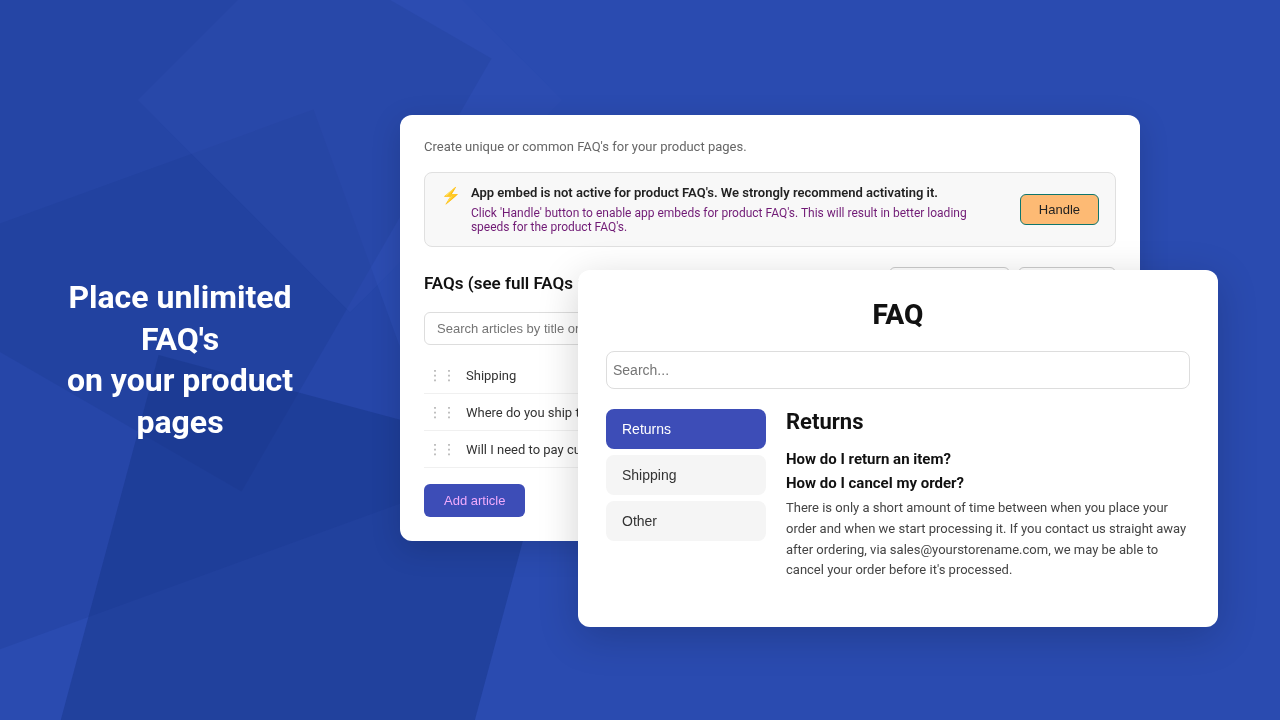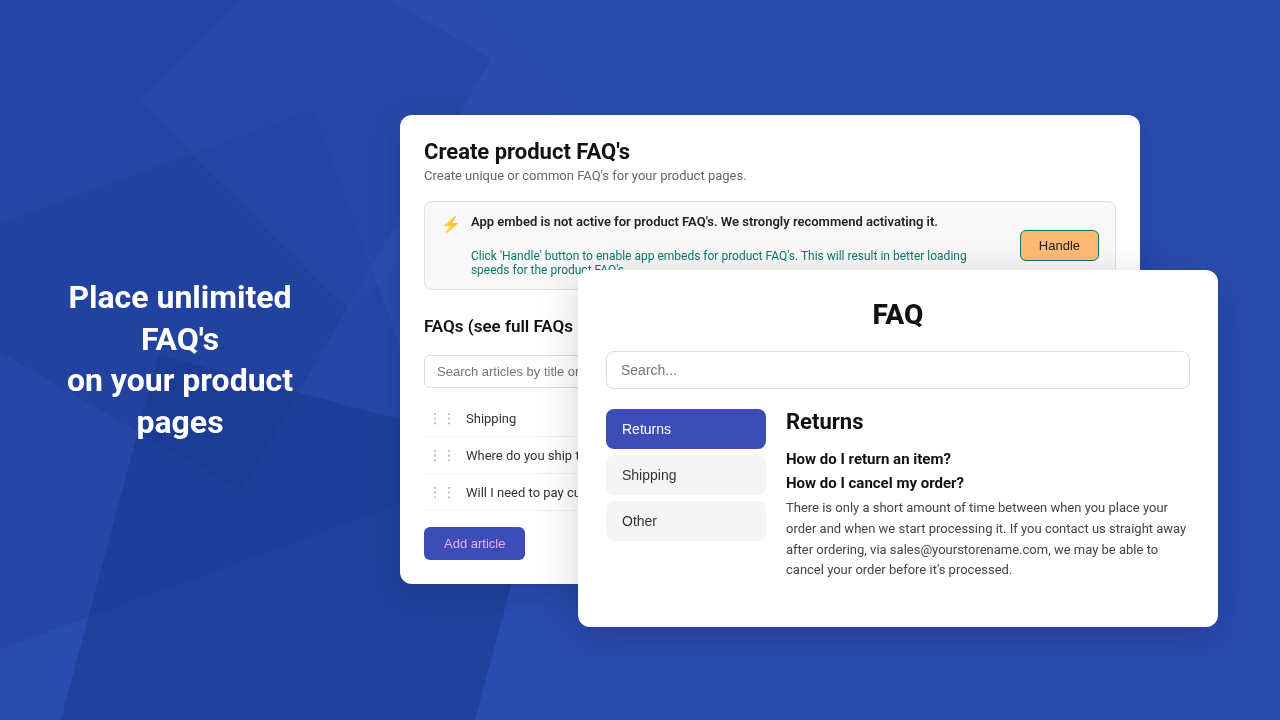"Create product FAQ's" div.main-card-title { html: <div>Create product FAQ's</div> -> none }
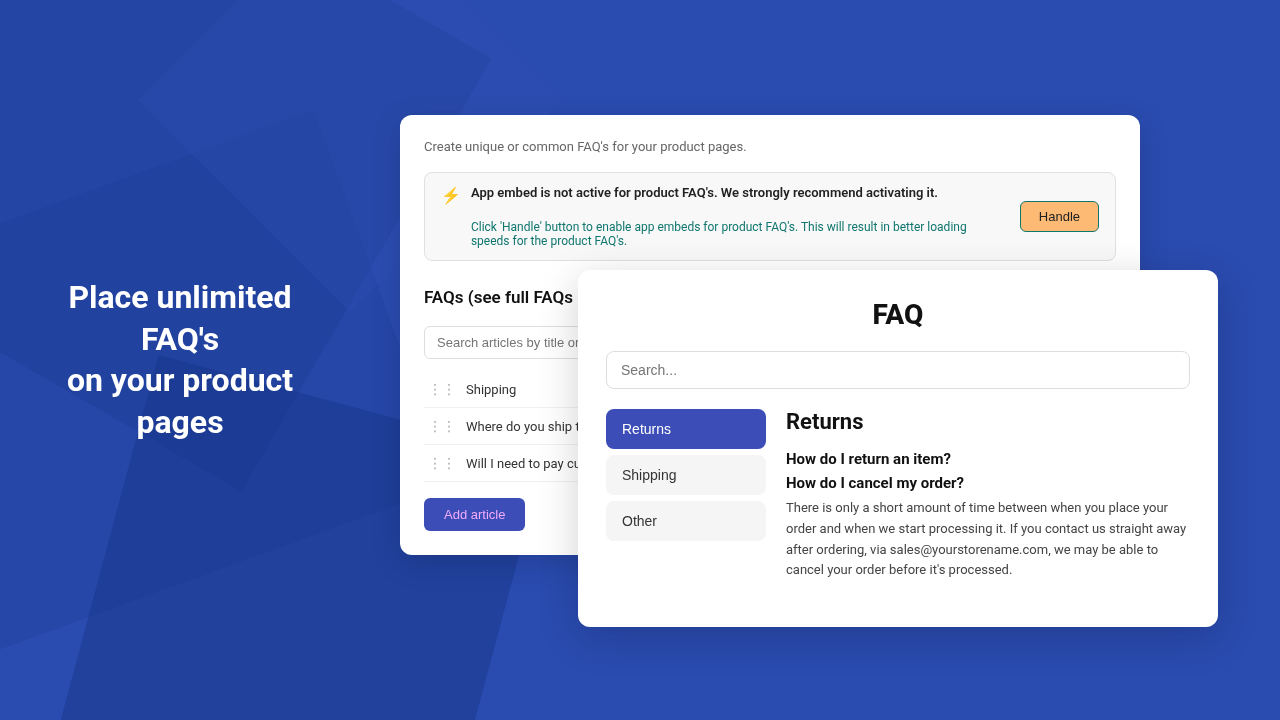"Click 'Handle' button to enable" .warning-desc { color: #0f766e -> #701a75; margin-top: 20px -> 6px }
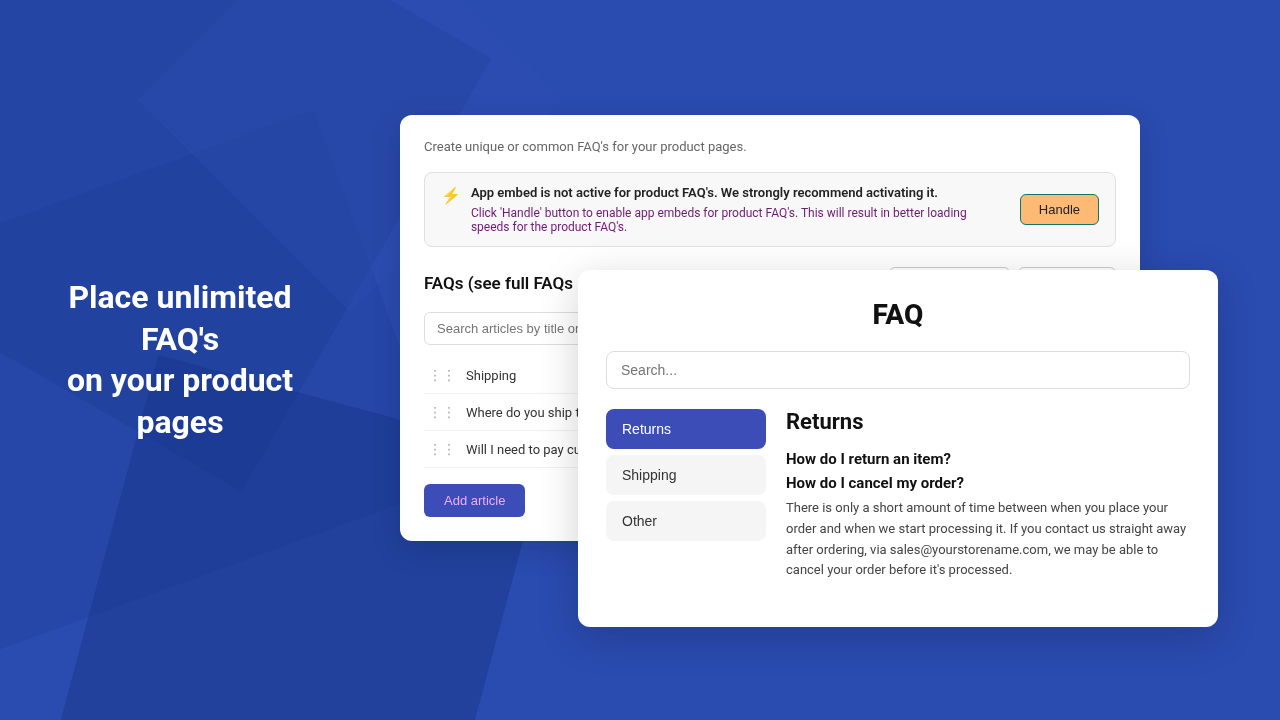"Search..." .faq-preview-search { padding: 10px 14px -> 10px 6px }
